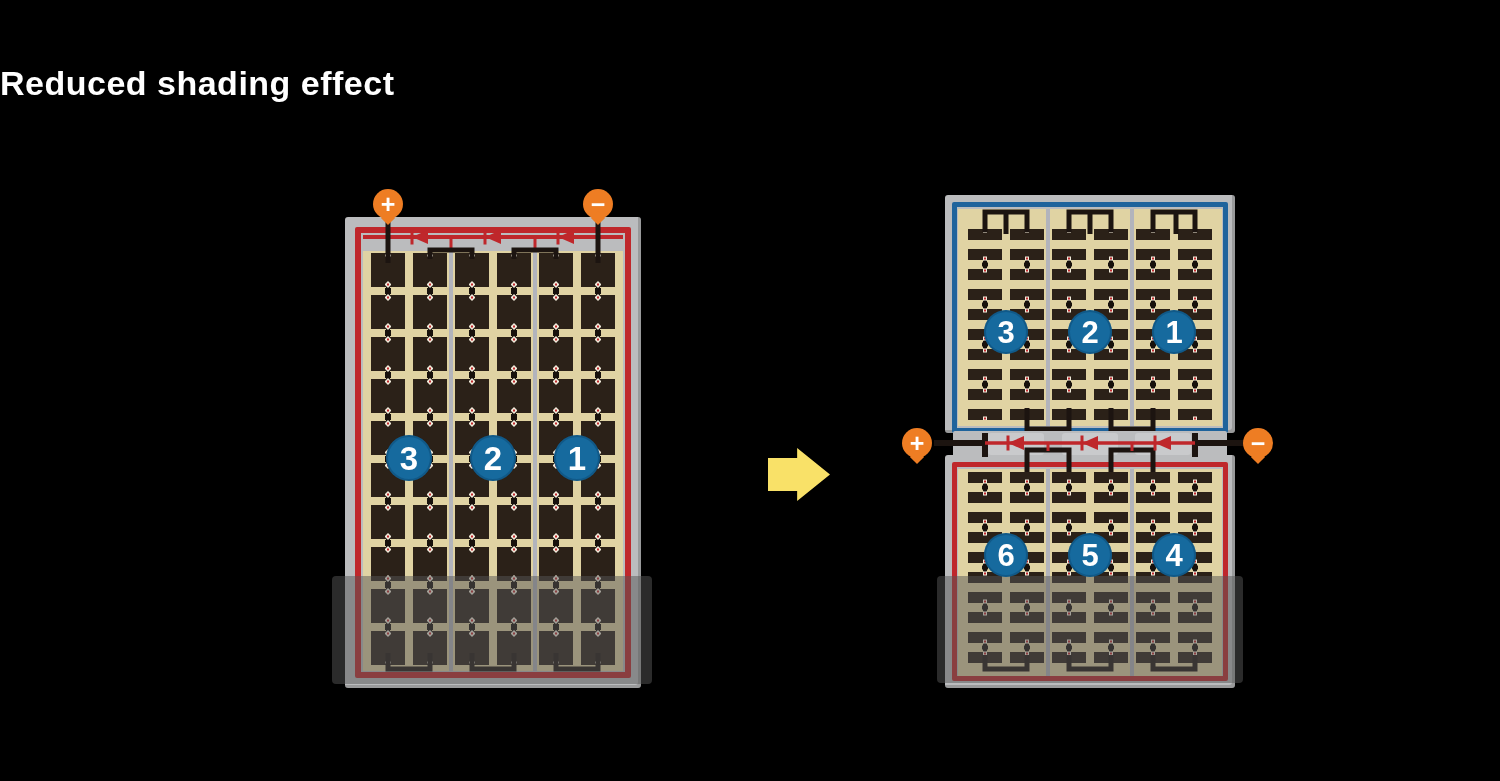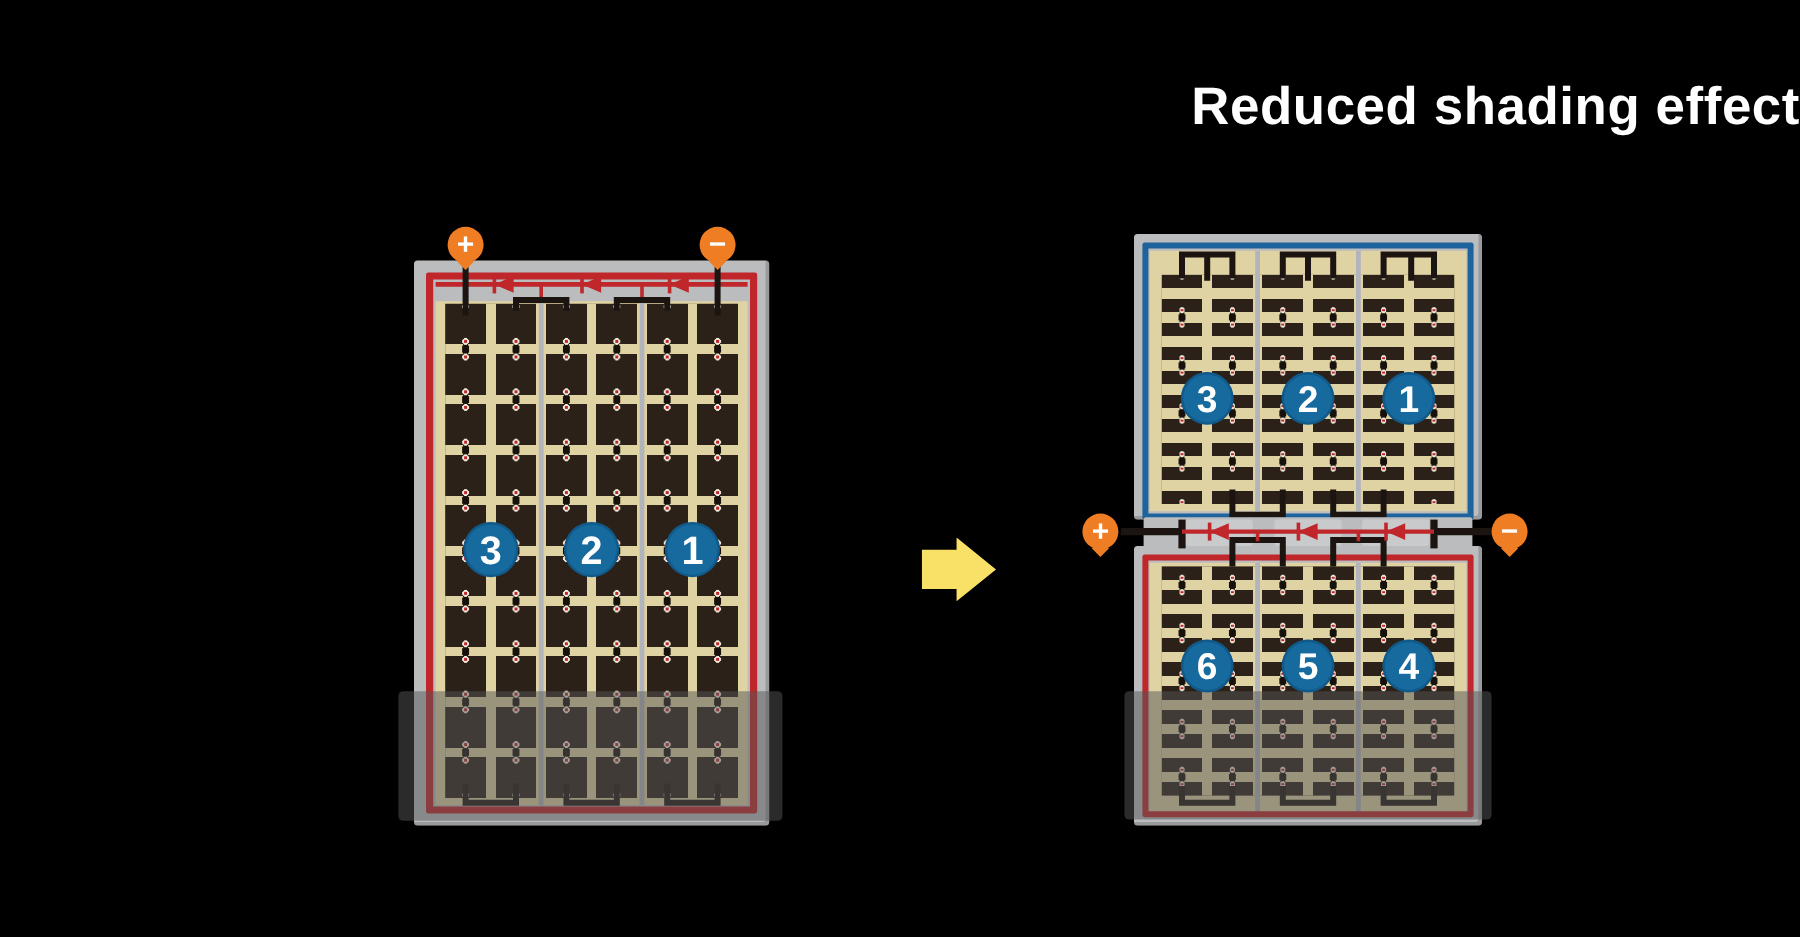"Reduced shading effect" .title { font-size: 44px -> 34px; text-align: right -> left }
